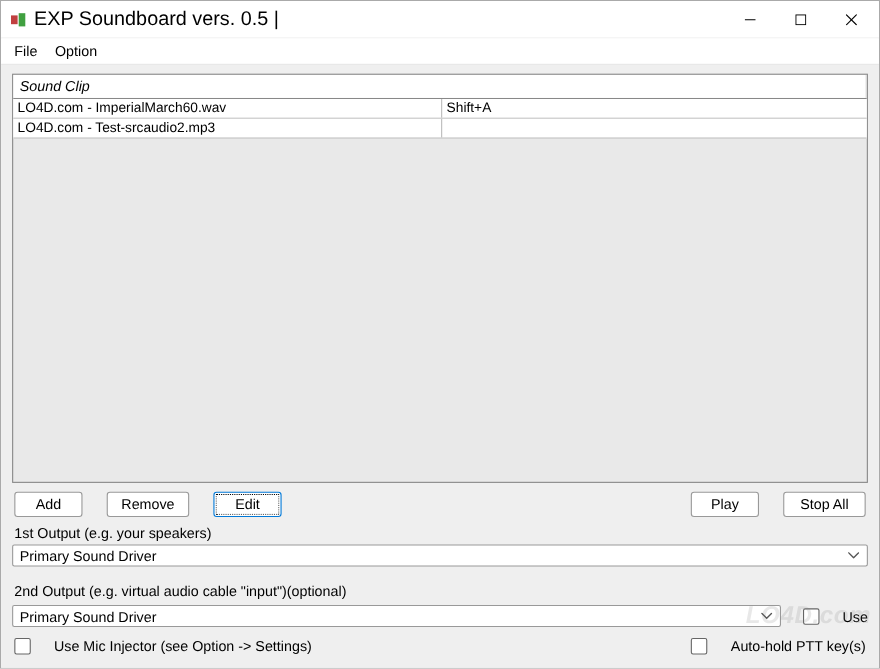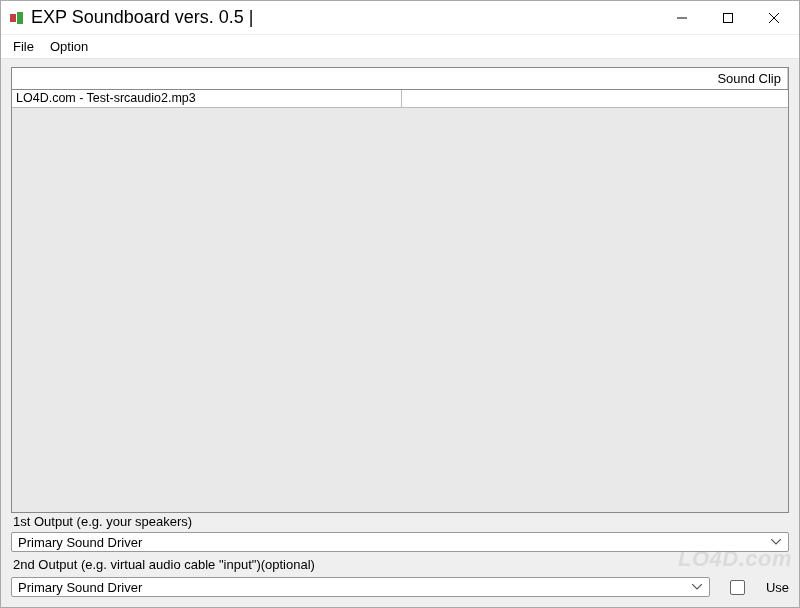"Sound Clip" .th { font-style: none -> italic; text-align: right -> left }
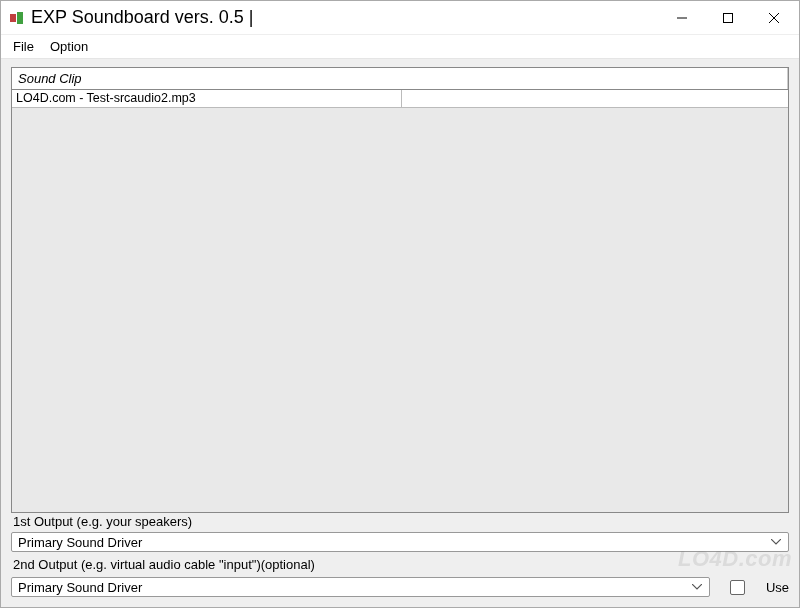"LO4D.com - ImperialMarch60.wav" div.tr { html: none -> <div> <div>LO4D.com - ImperialMarch60.wav</div> <div>Shift+A</div> </div> }
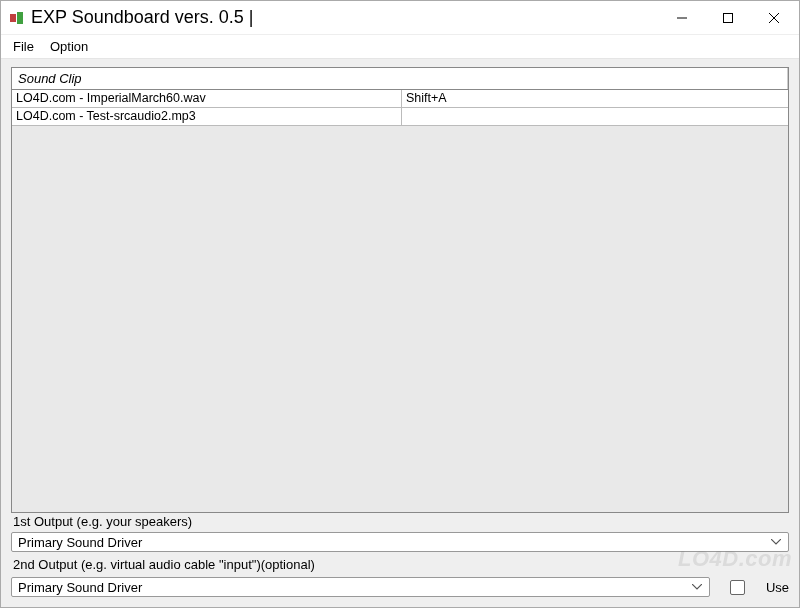"Add" div.btn-row { html: none -> <div> <div>Add</div> <div>Remove</div> <div>Edit</div> <div></div> <div>Play</div> <div>Stop All</div> </div> }
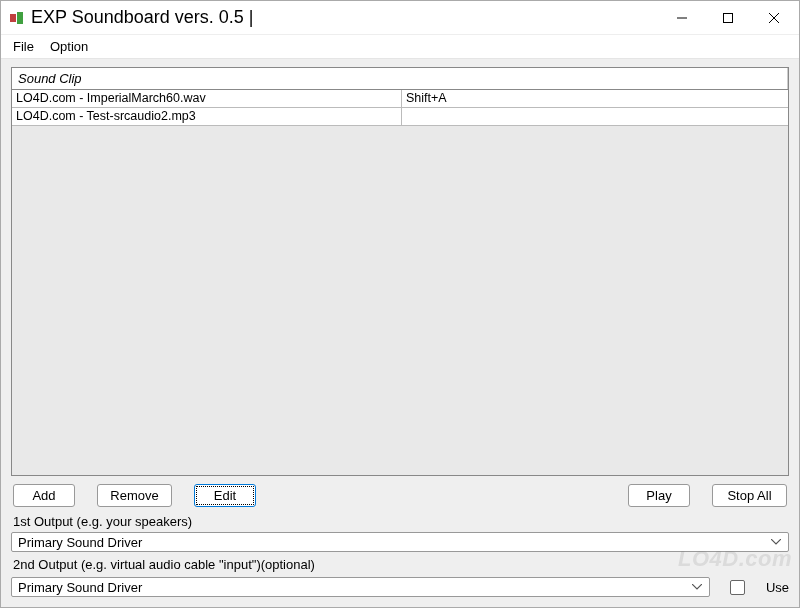"2nd Output (e.g. virtual audio" div.label { margin-top: 4px -> 14px }
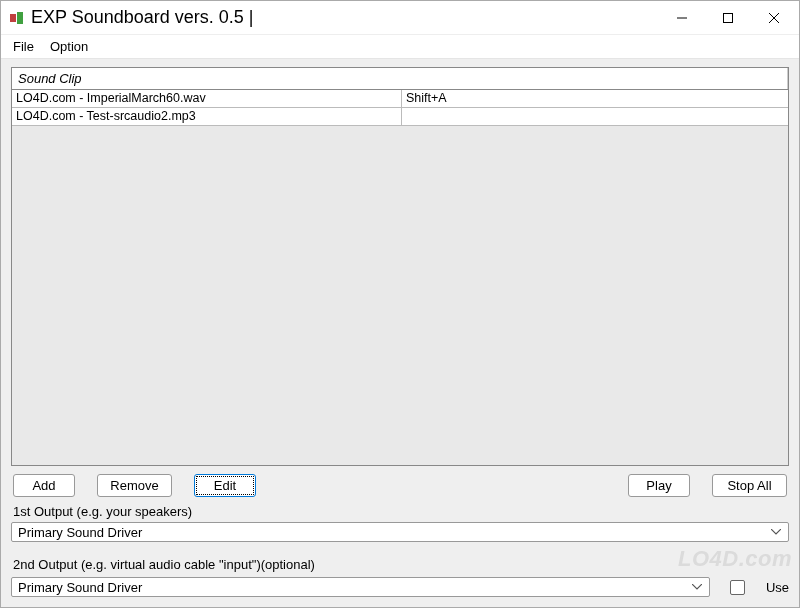"Use Mic Injector (see Option" div.bottom-row { html: none -> <div> <div> <div></div> <span>Use Mic Injector (see Option -&gt; Settings)</span> </div> <div> <div></div> <span>Auto-hold PTT key(s)</span> </div> </div> }
